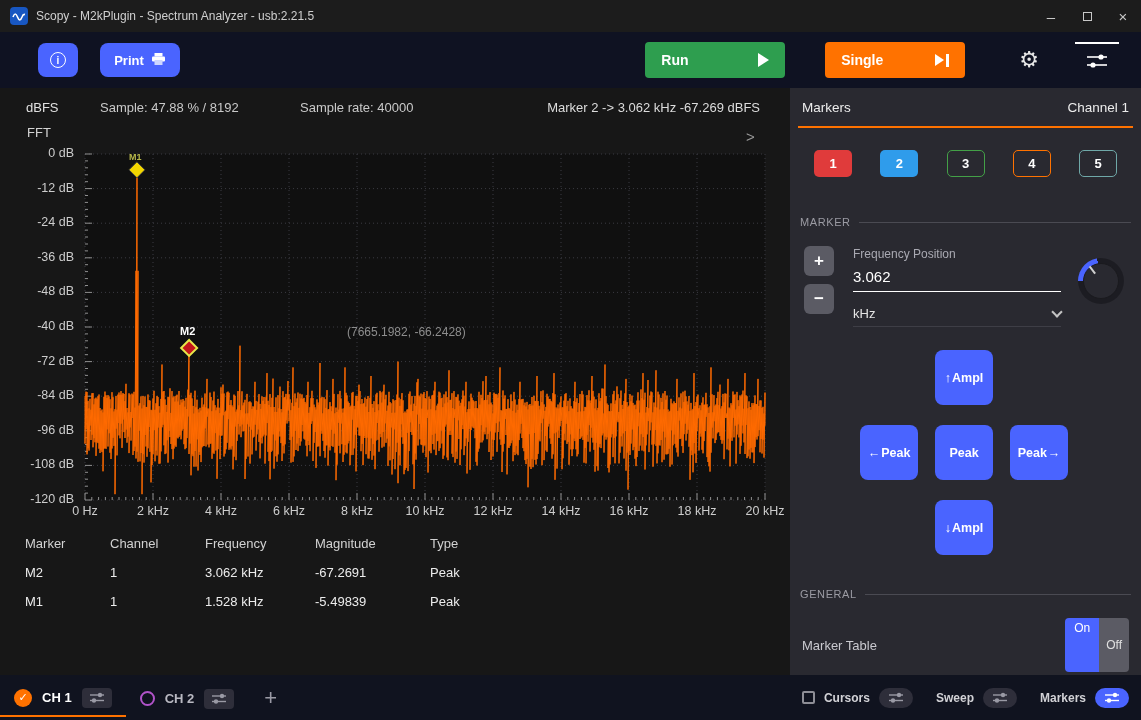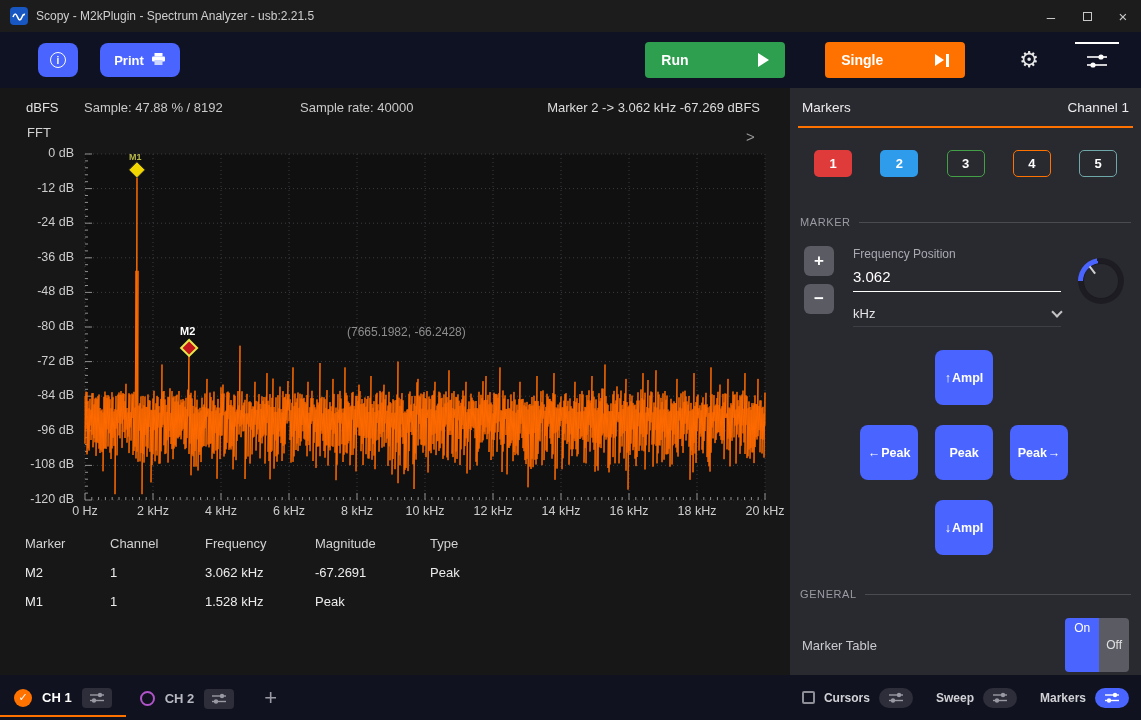"Sample: 47.88 % / 8192" #sample-info { left: 84px -> 100px }
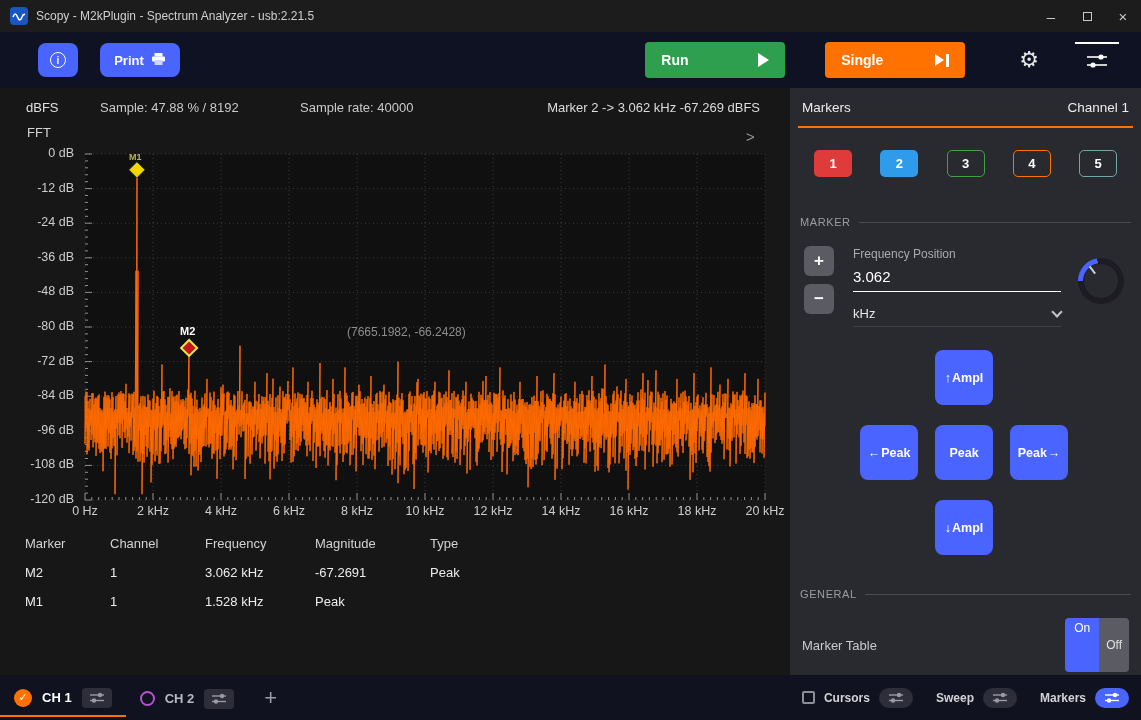"-80 dB" div.y-tick-label { text: -80 -> -40 }
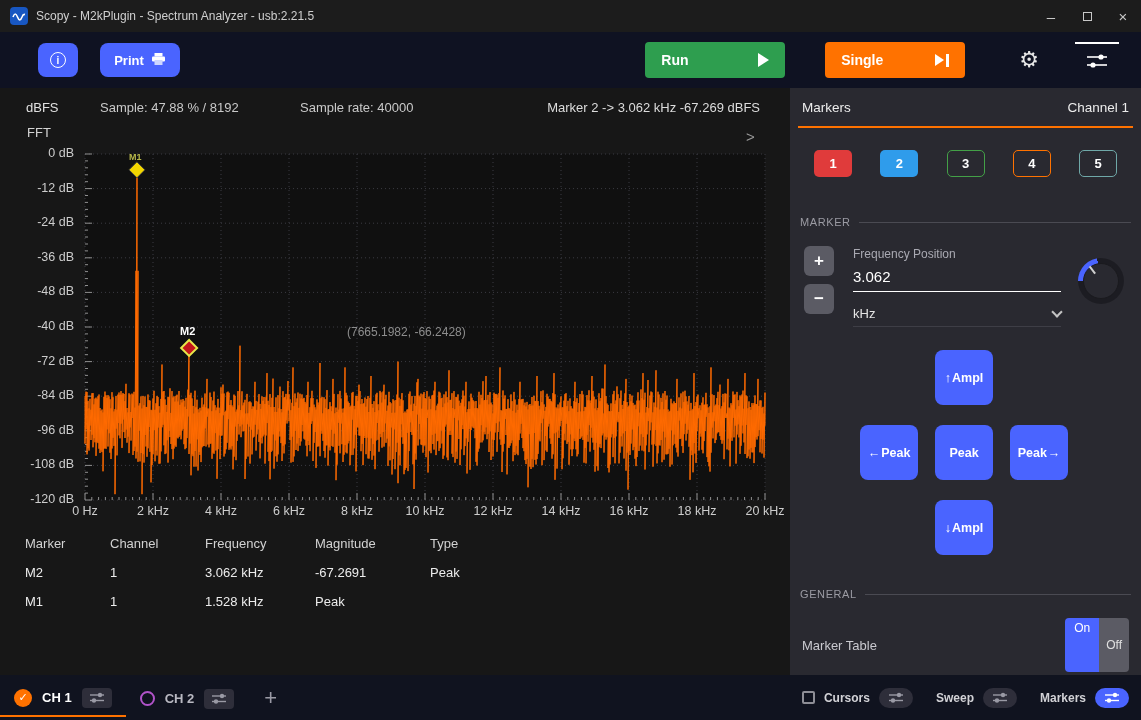"-5.49839" div.mt-cell { html: none -> <div>-5.49839</div> }
